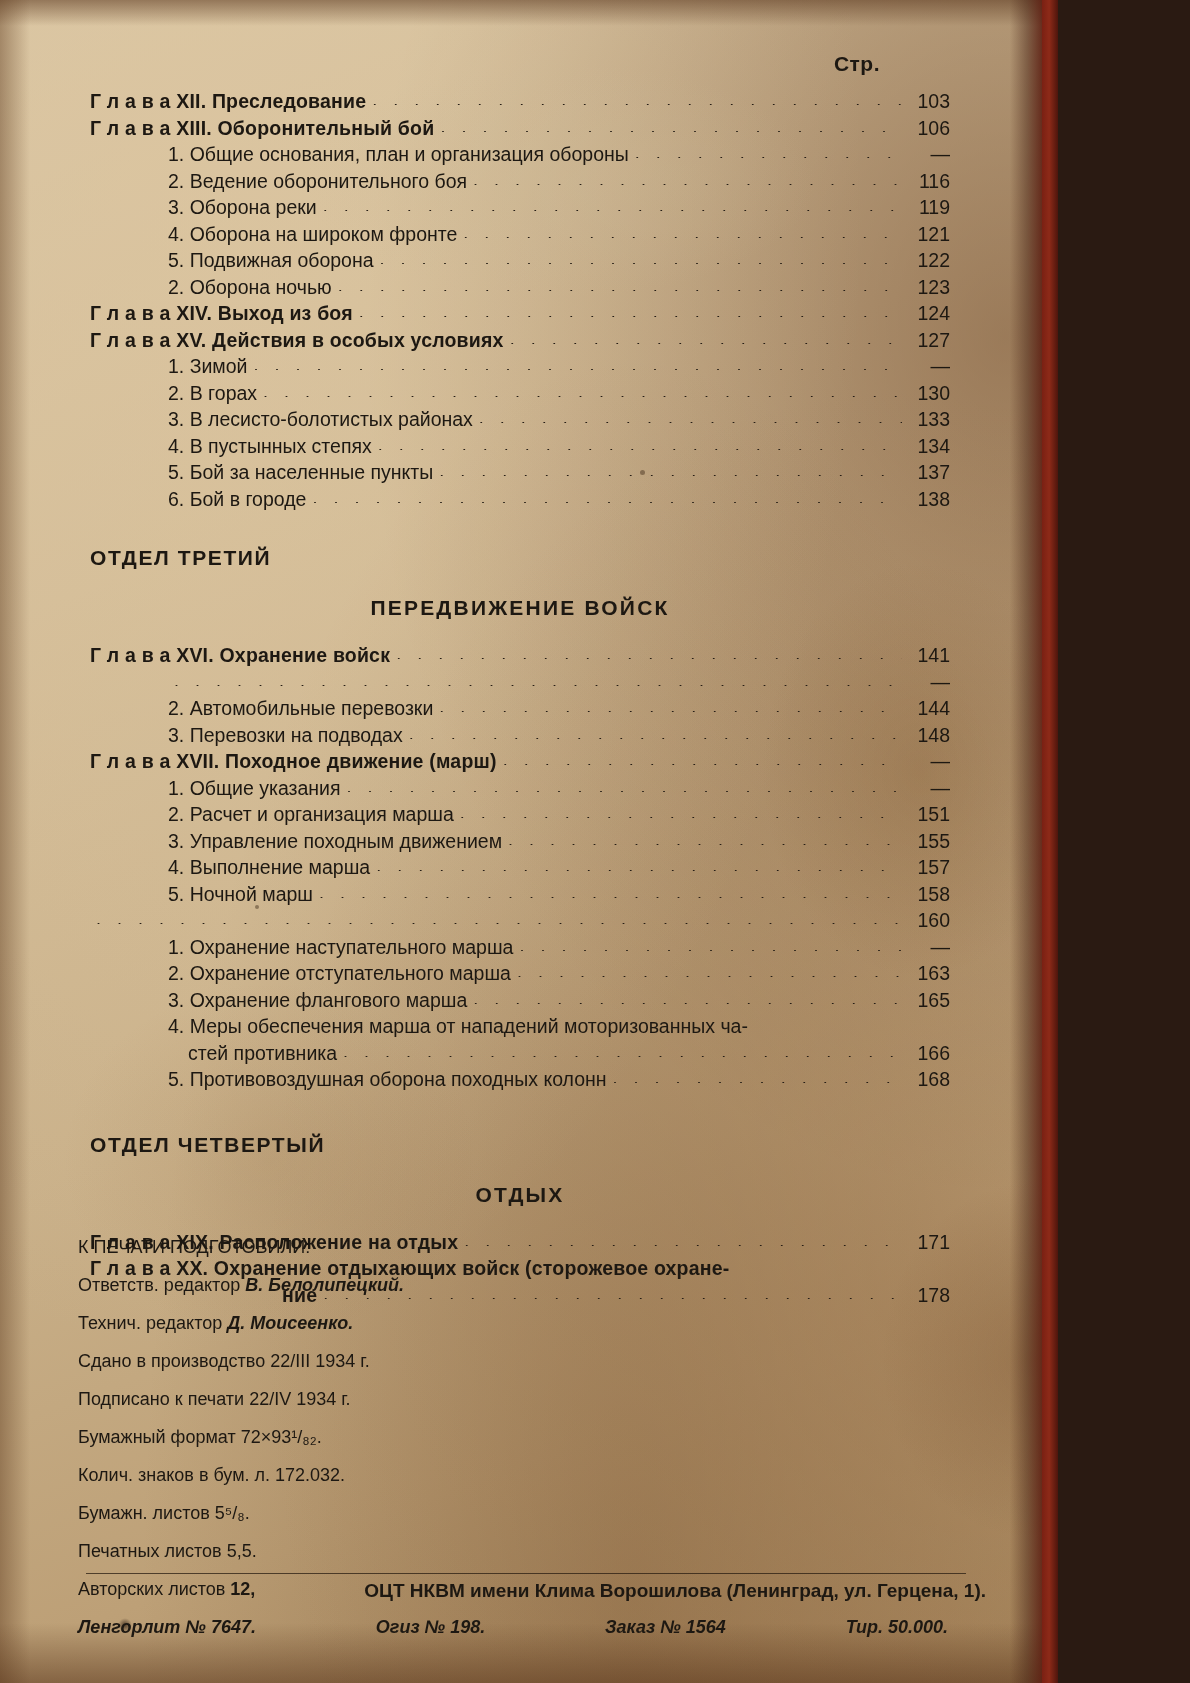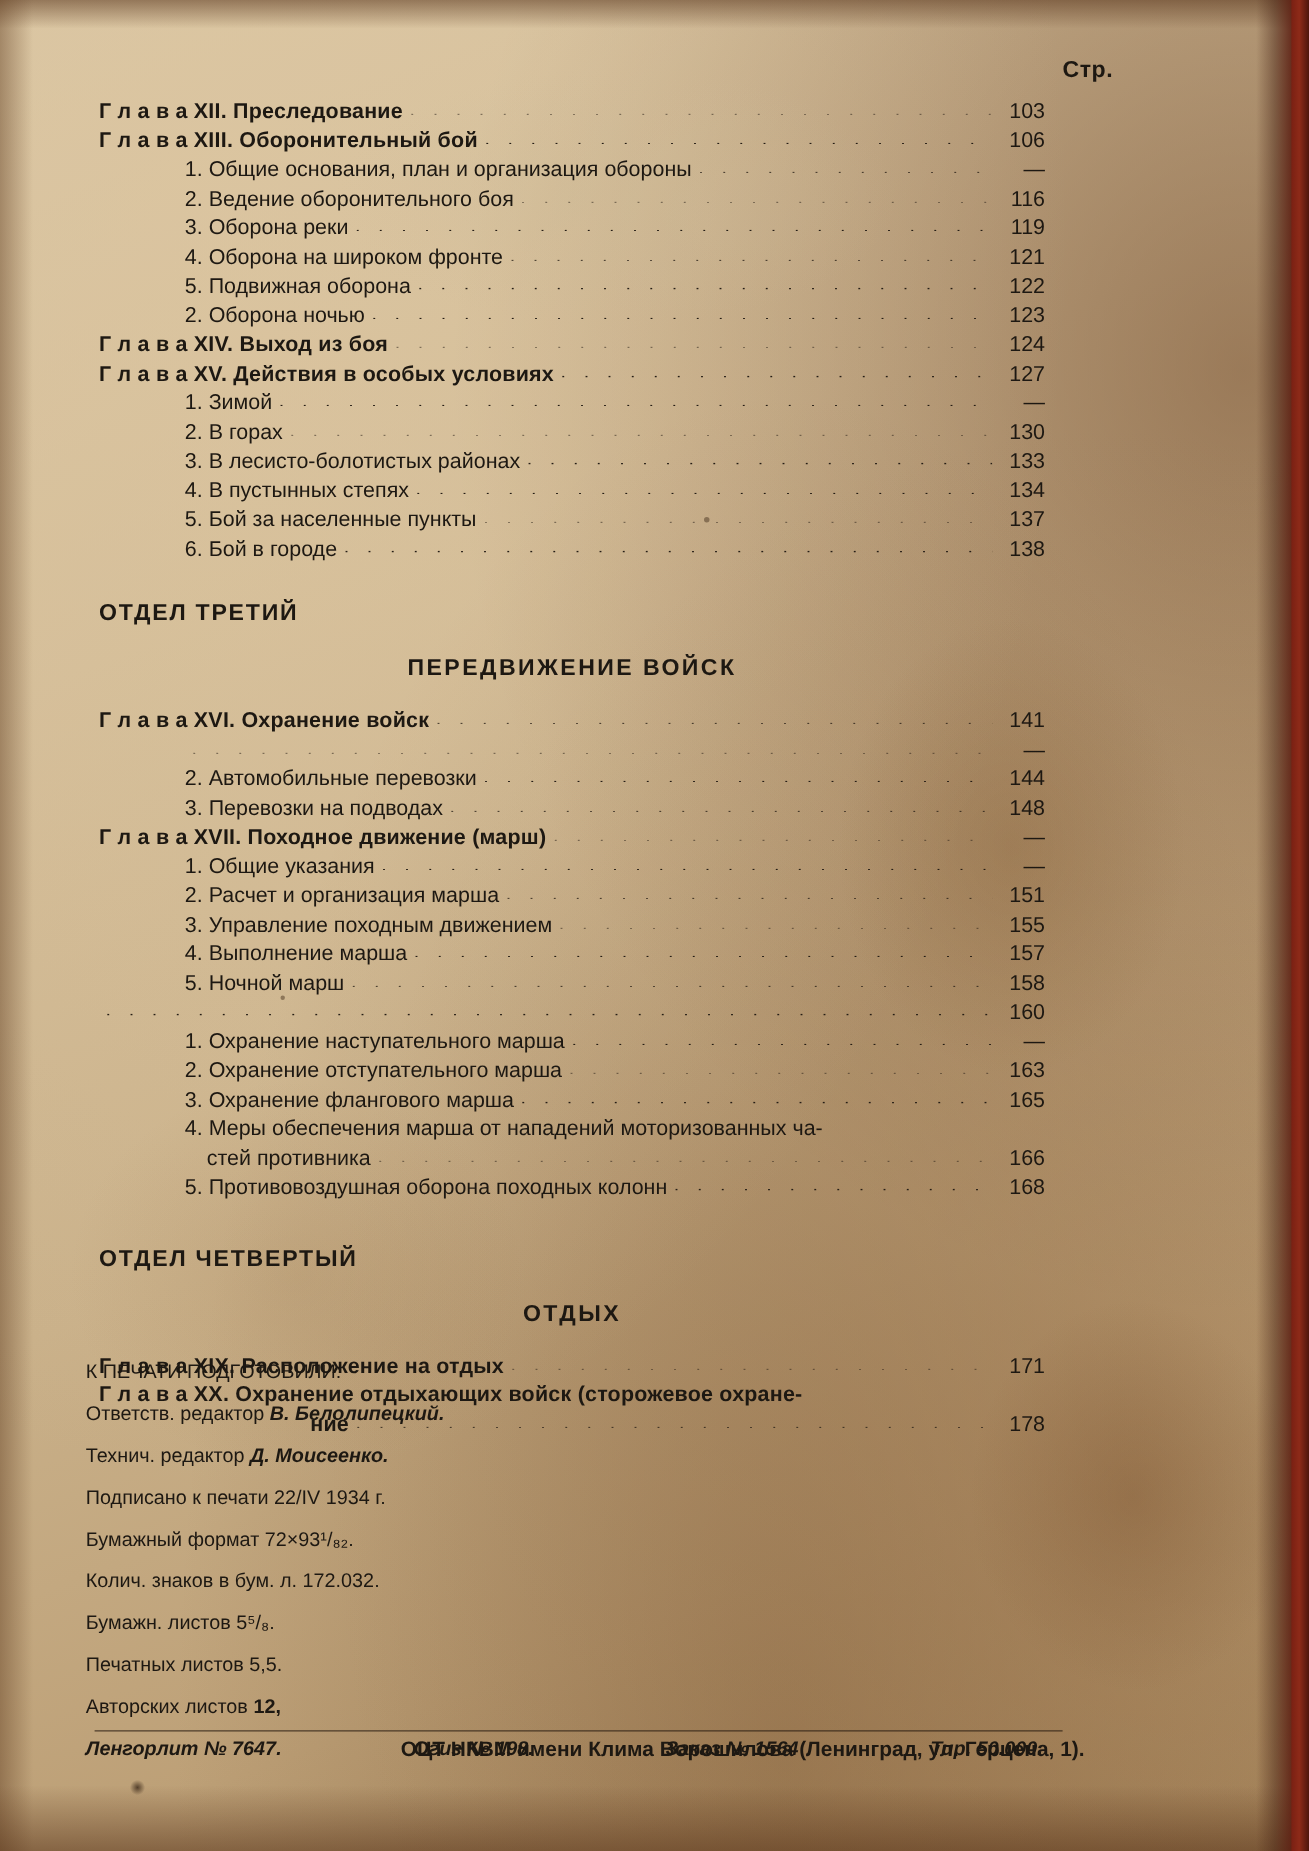"Стр." .page { width: 1190px -> 1058px }
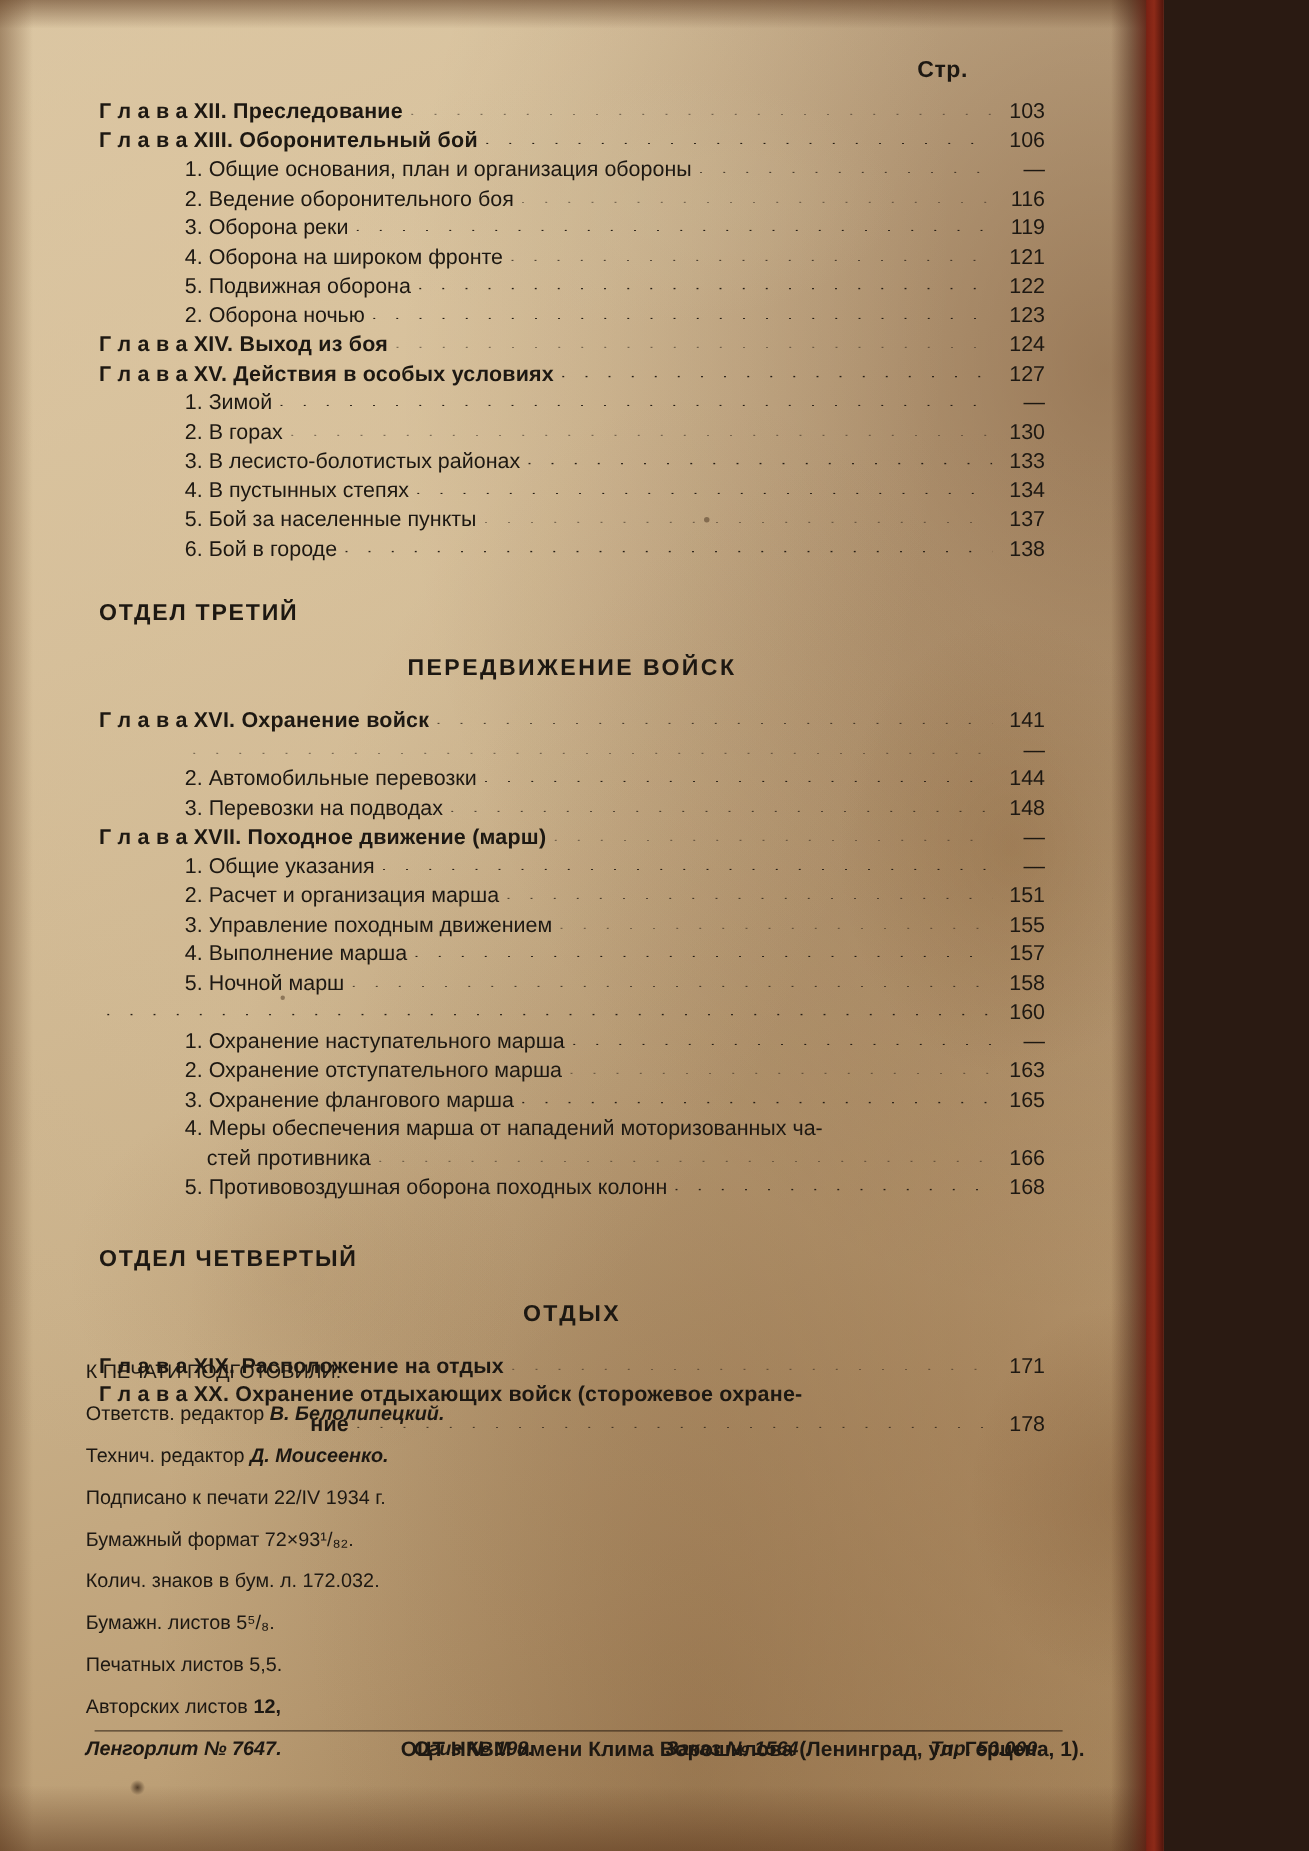"Сдано в производство 22/III 1934" div.ln { html: none -> <div>Сдано в производство 22/III 1934 г.</div> }
